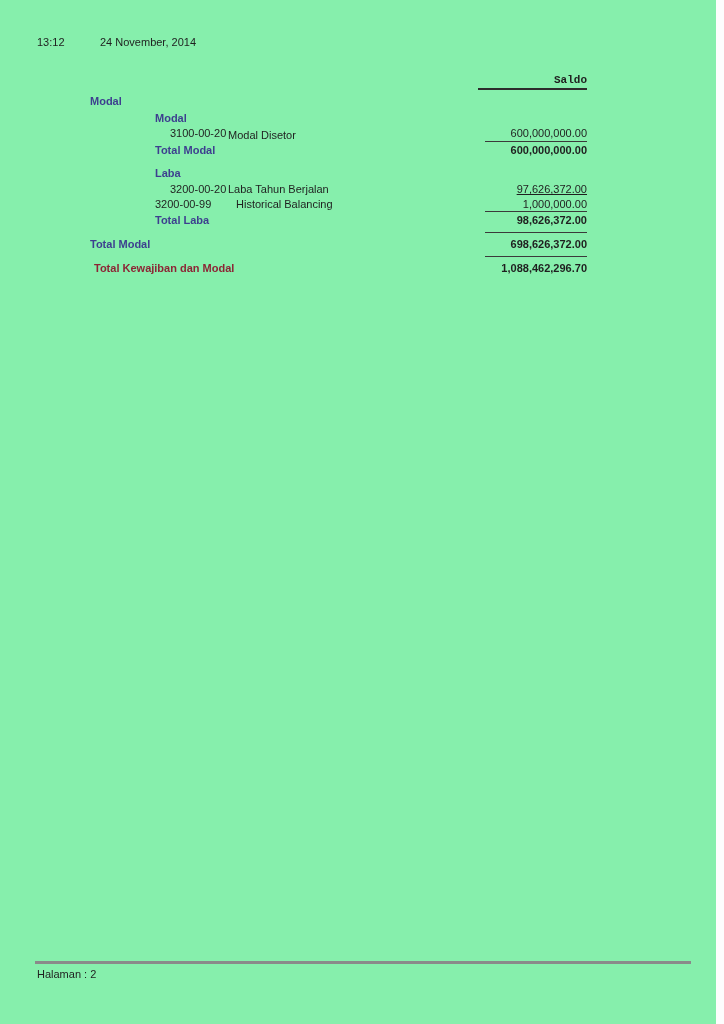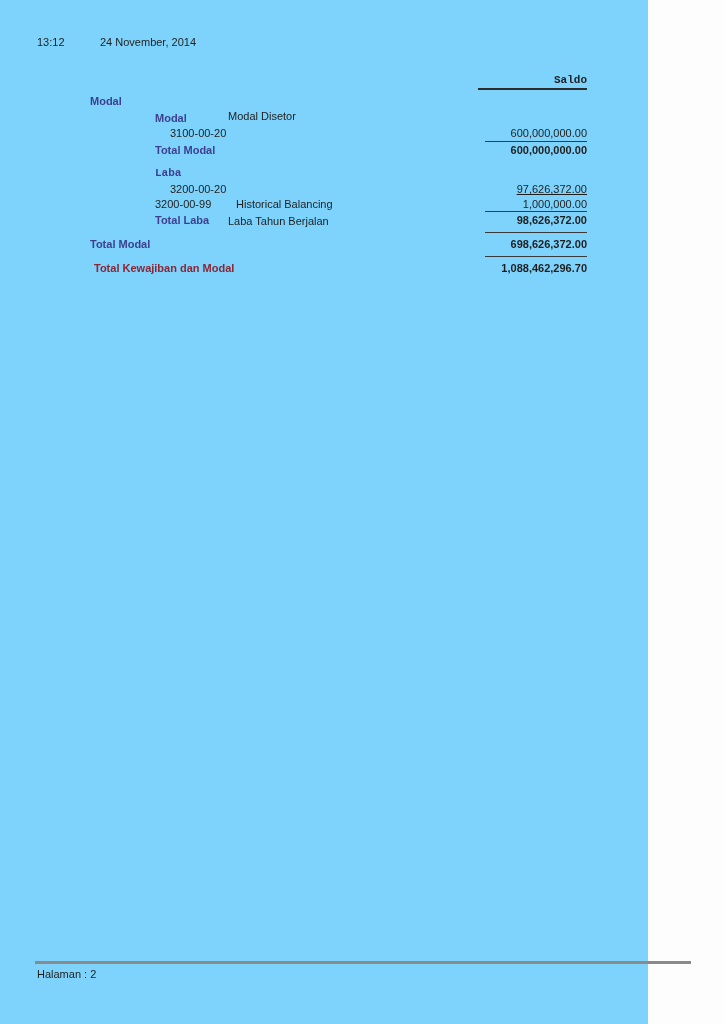"13:12" .page { background: #7dd3fc -> #86efac; width: 648px -> 716px }
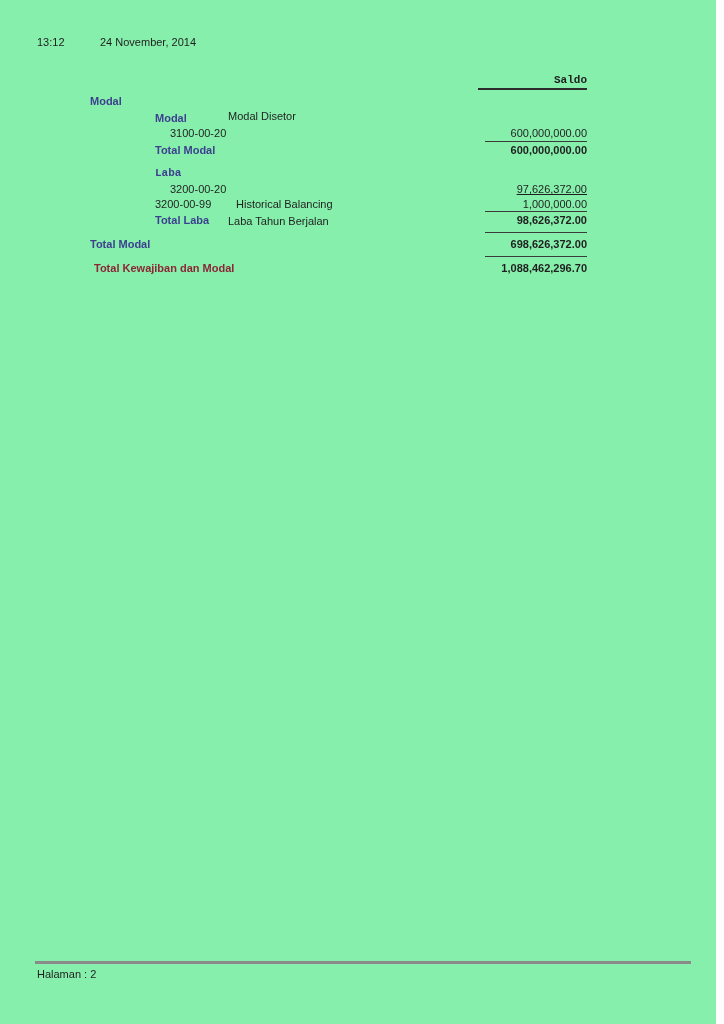"Modal Disetor" div.txt { top: 110px -> 129px }
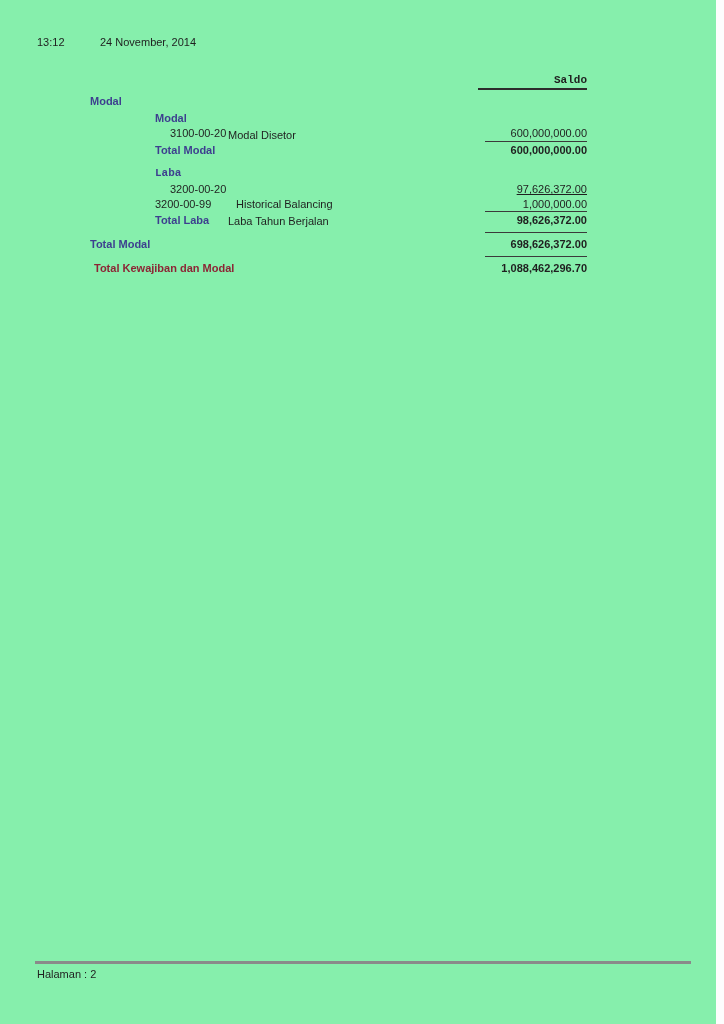"Laba" div.txt { font-family: Liberation Mono, monospace -> none }
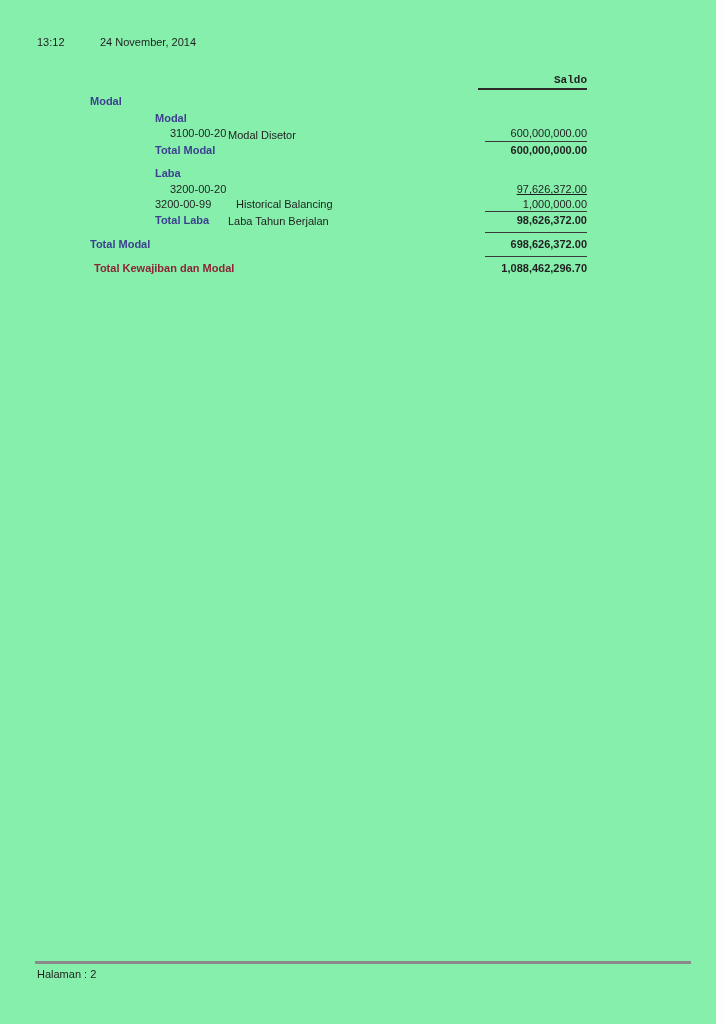"Laba Tahun Berjalan" div.txt { margin-top: 32px -> none }
